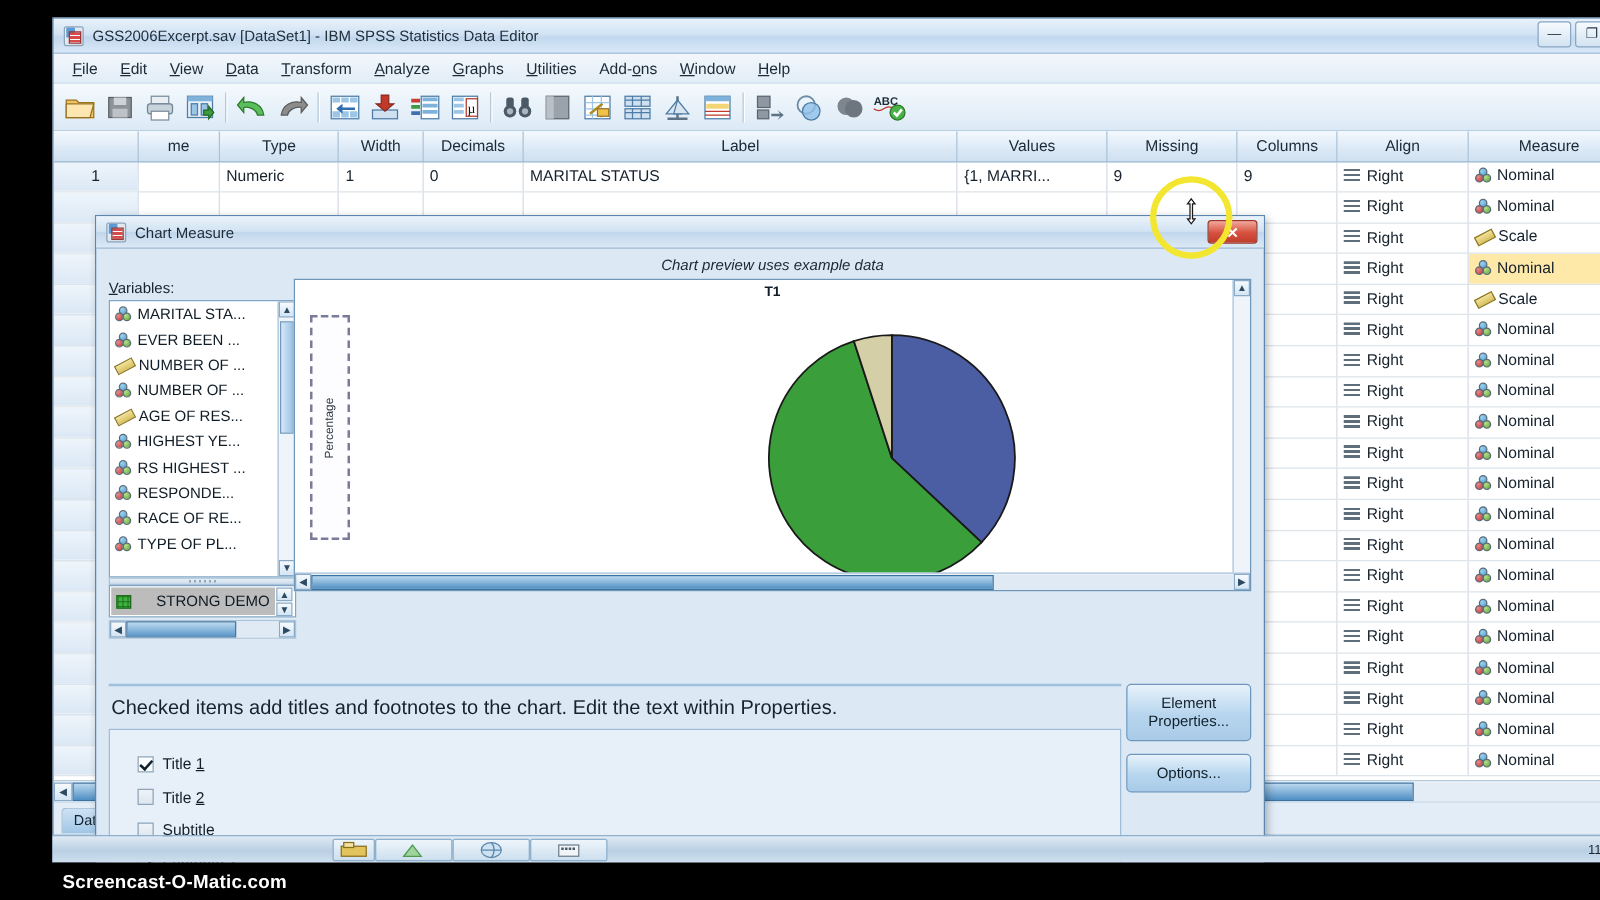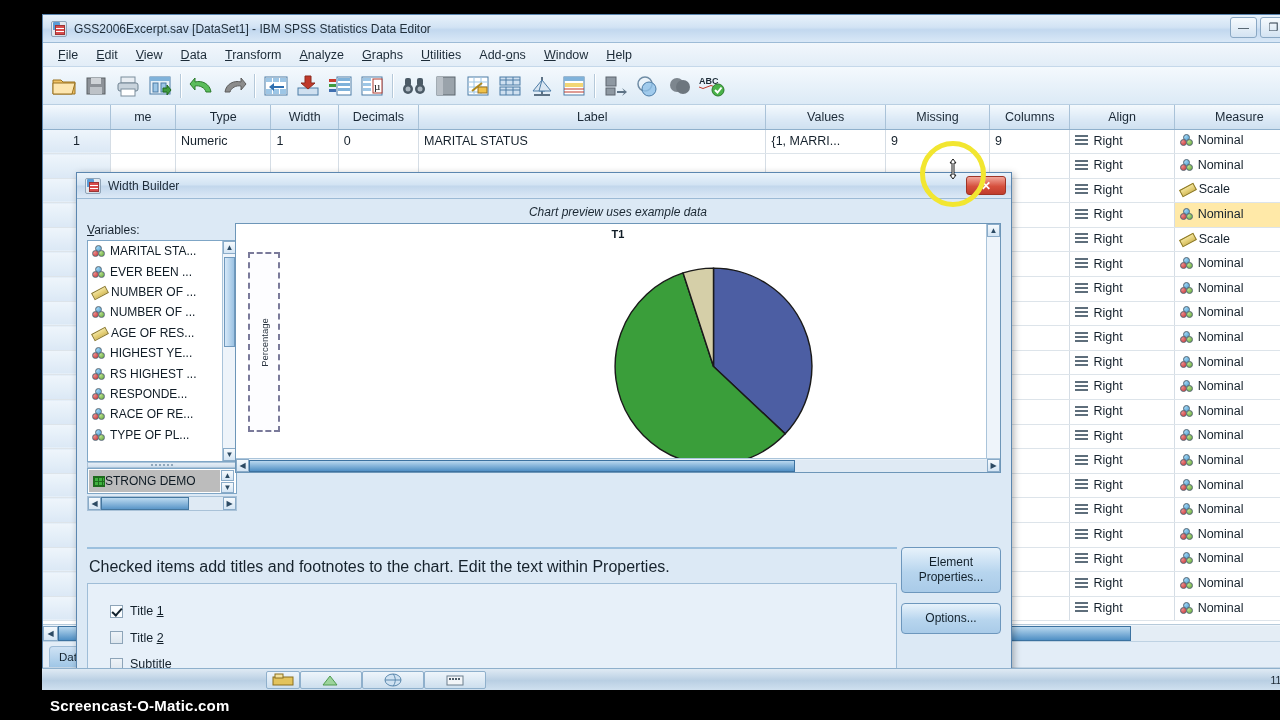"Width Builder" span.t { text: Width Builder -> Chart Measure }
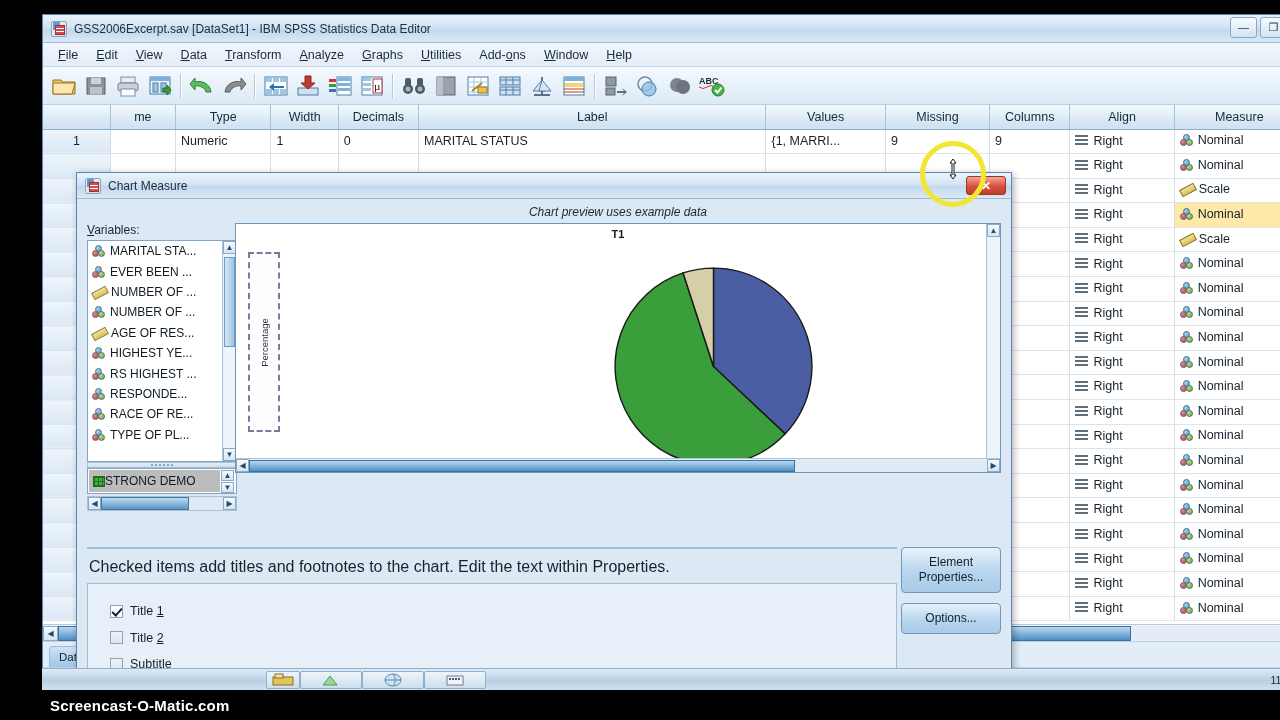"STRONG DEMO" .sel-row { gap: 0 -> 20px }
